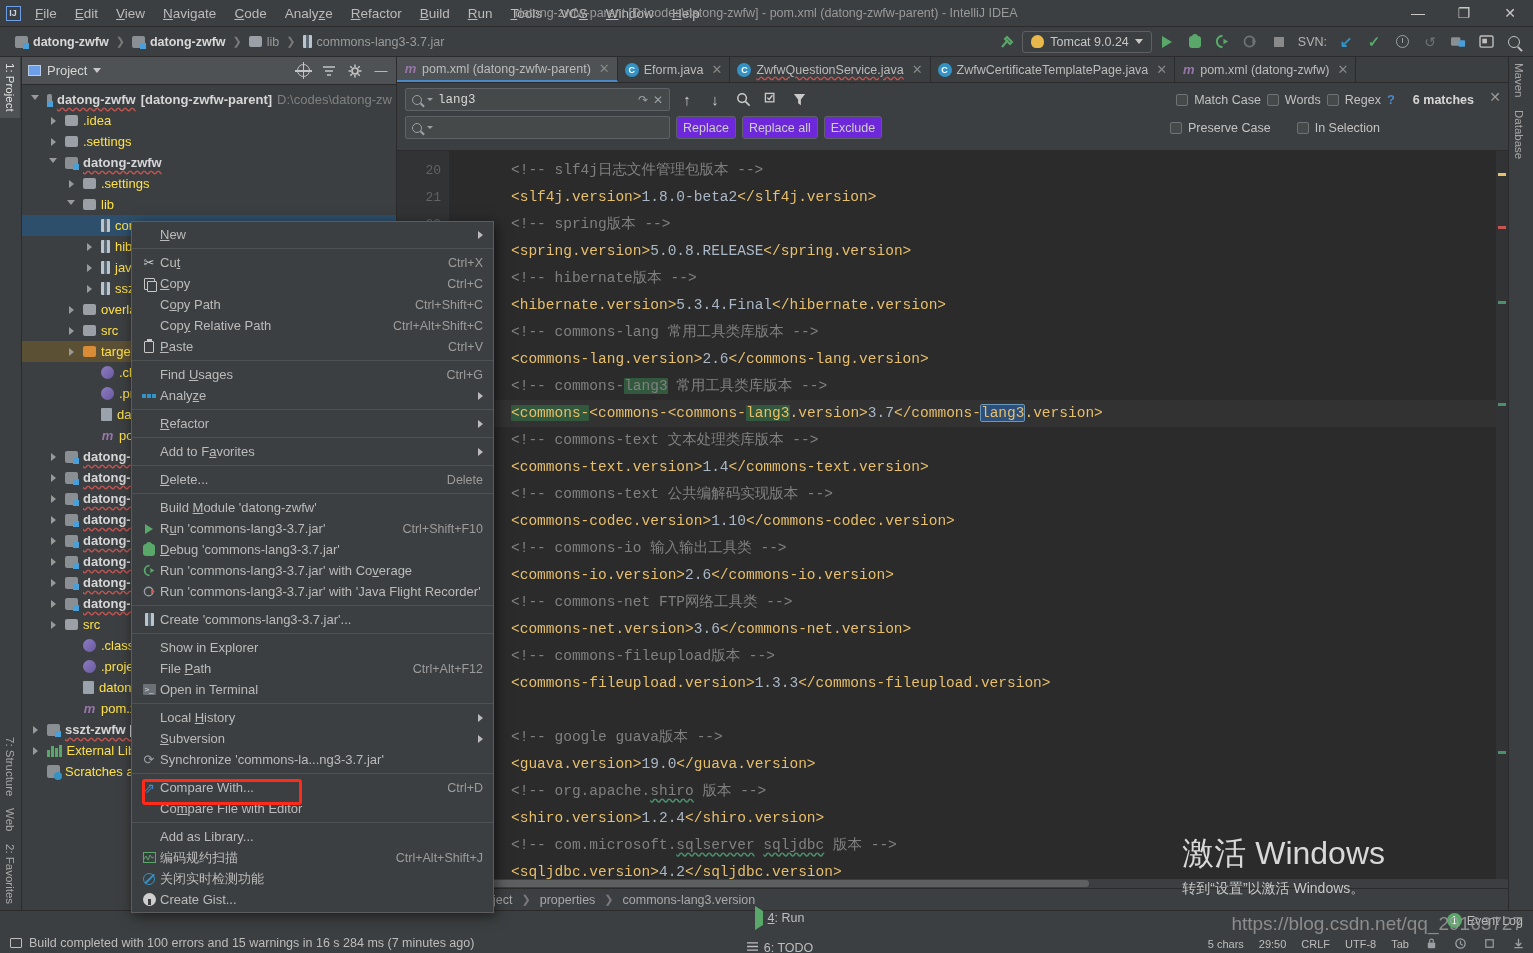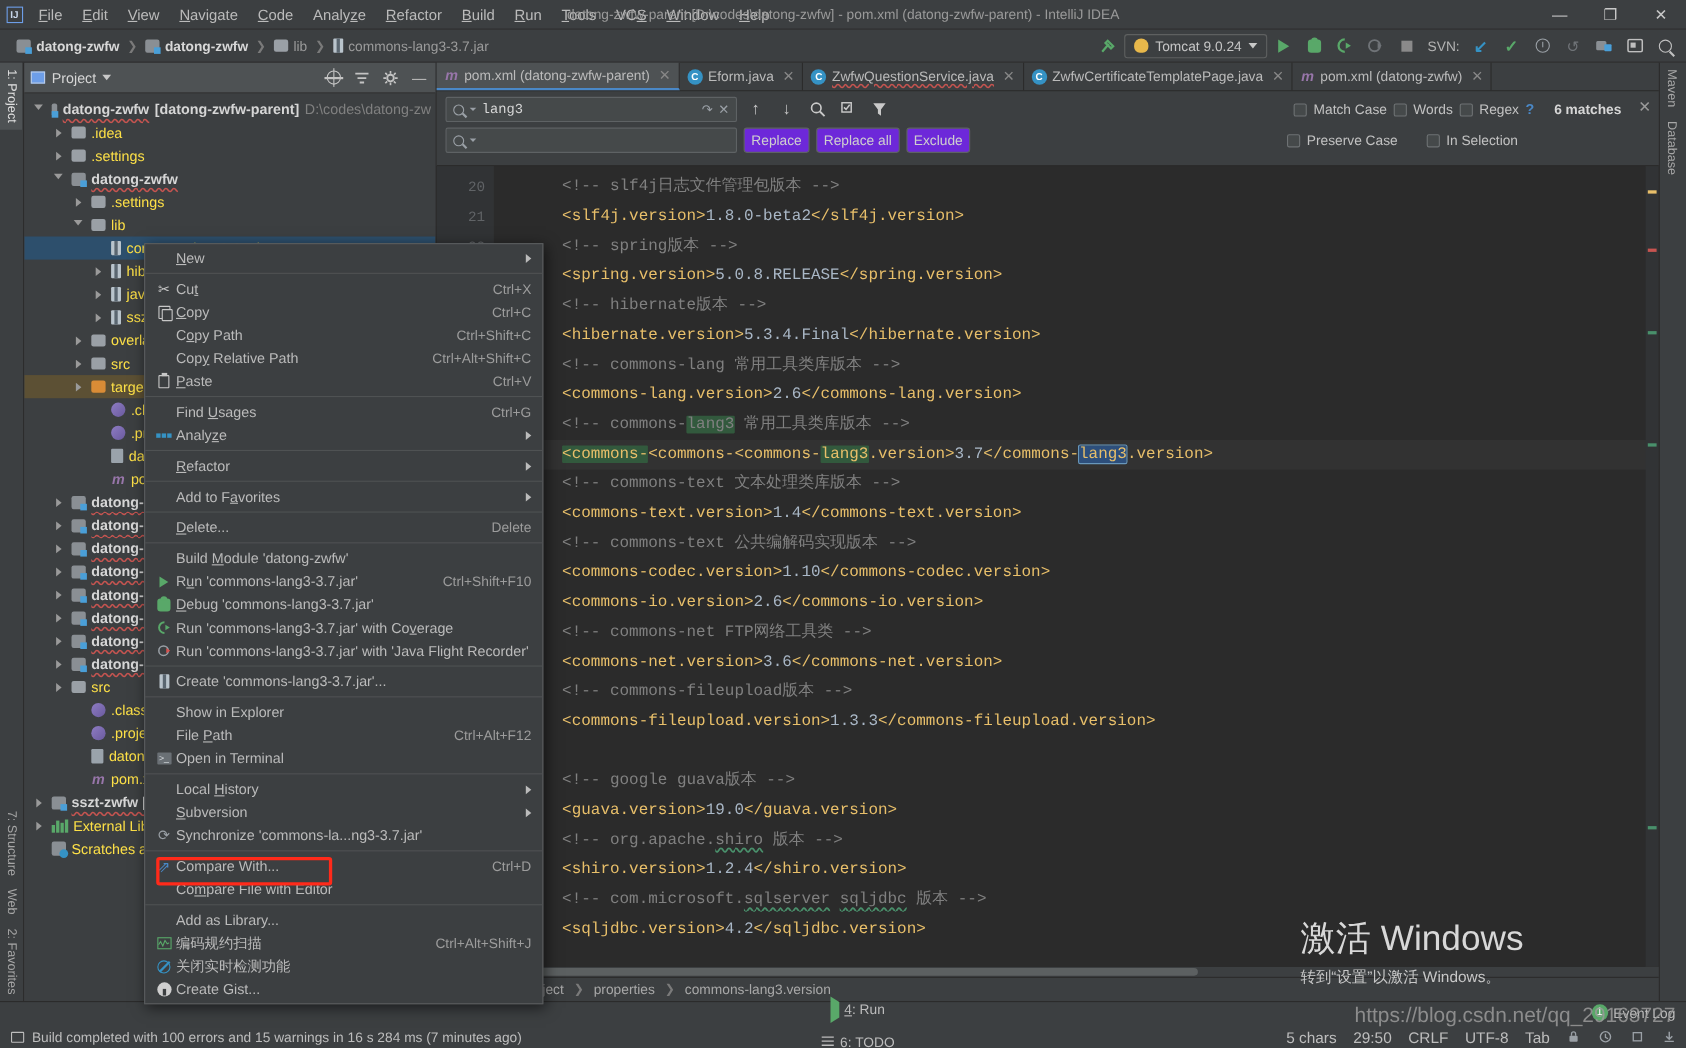"<!-- commons-io 输入输出工具类 -->" div.cl { html: none -> <div><span>&lt;!-- commons-io 输入输出工具类 --&gt;</span></div> }
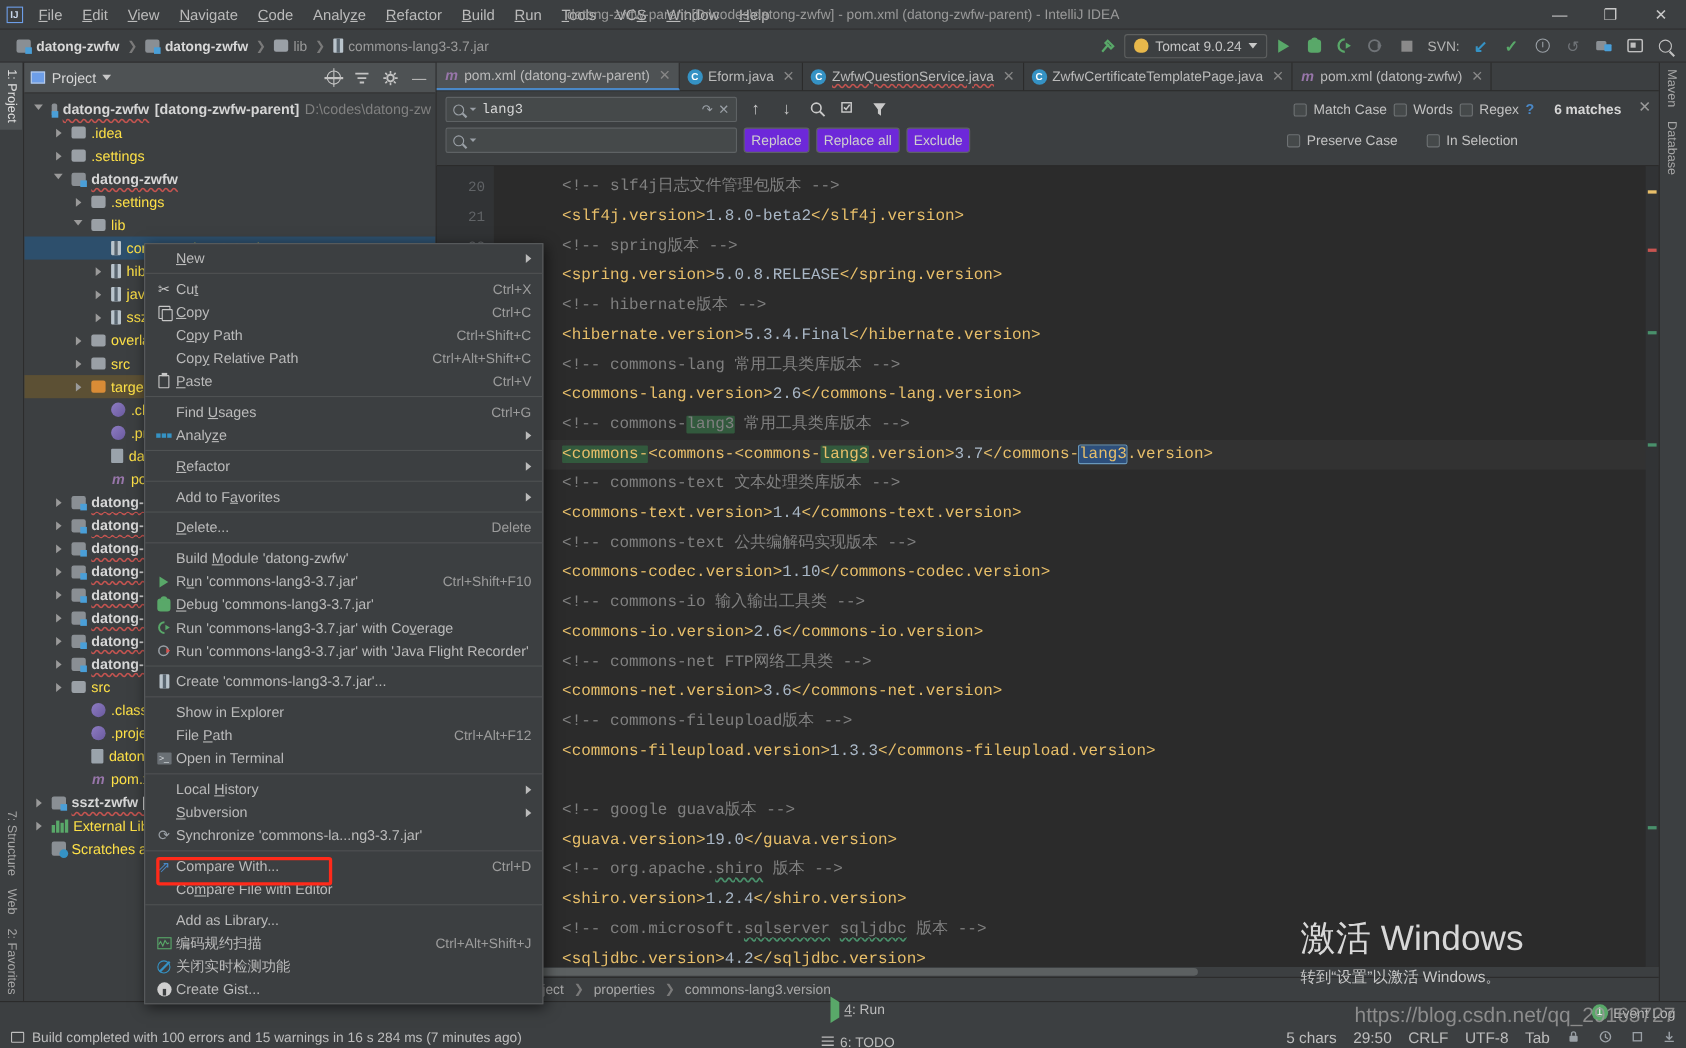"5 chars" #sb-right { font-size: 14px -> 11px; text-align: none -> center }
